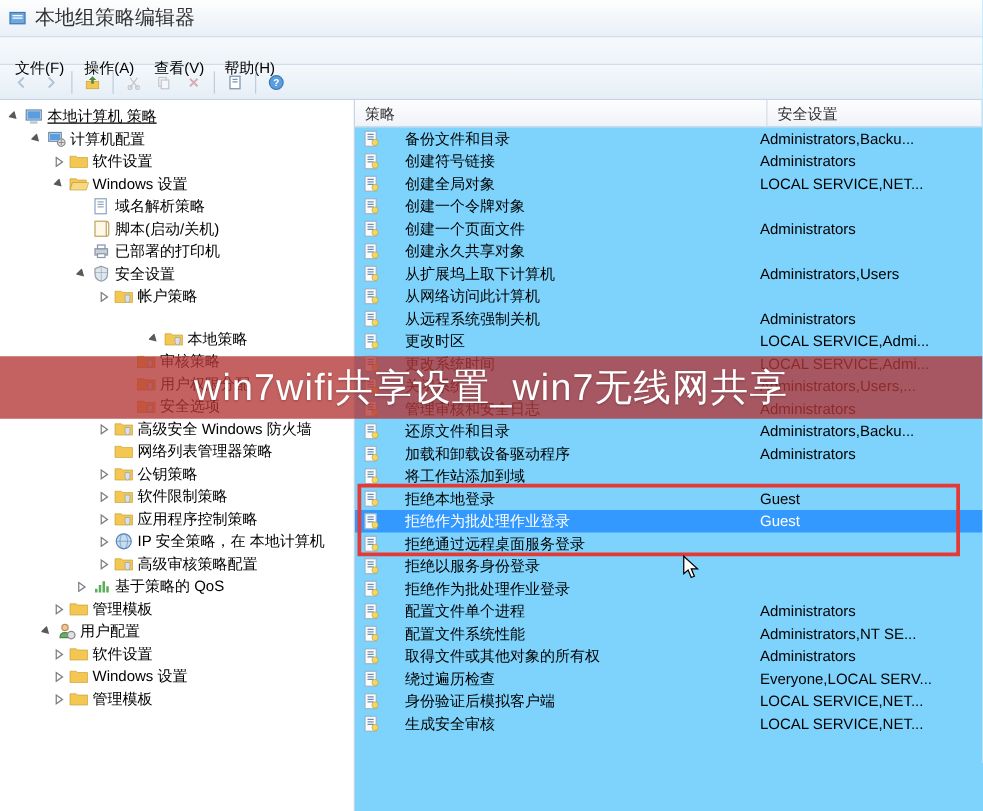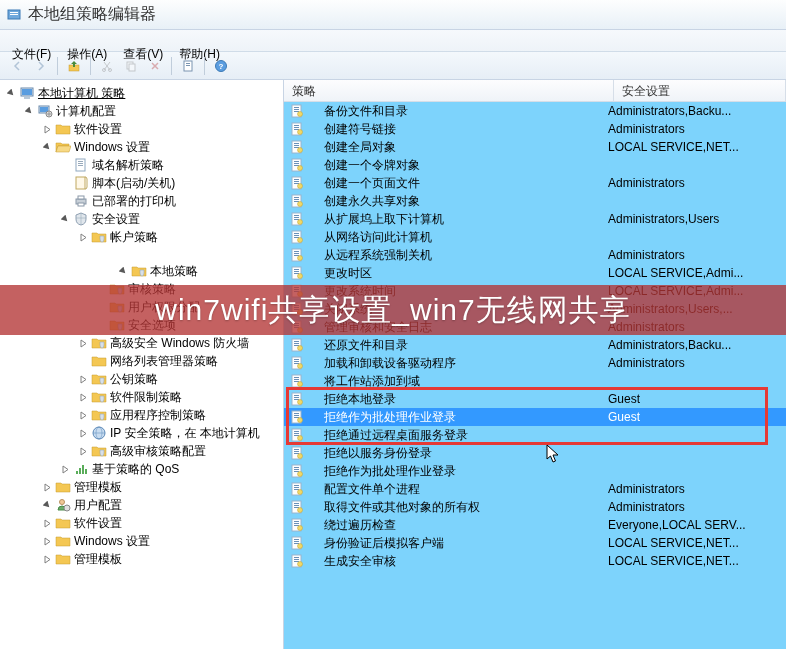"用户配置" div.tree-node { padding-left: 40px -> 30px }
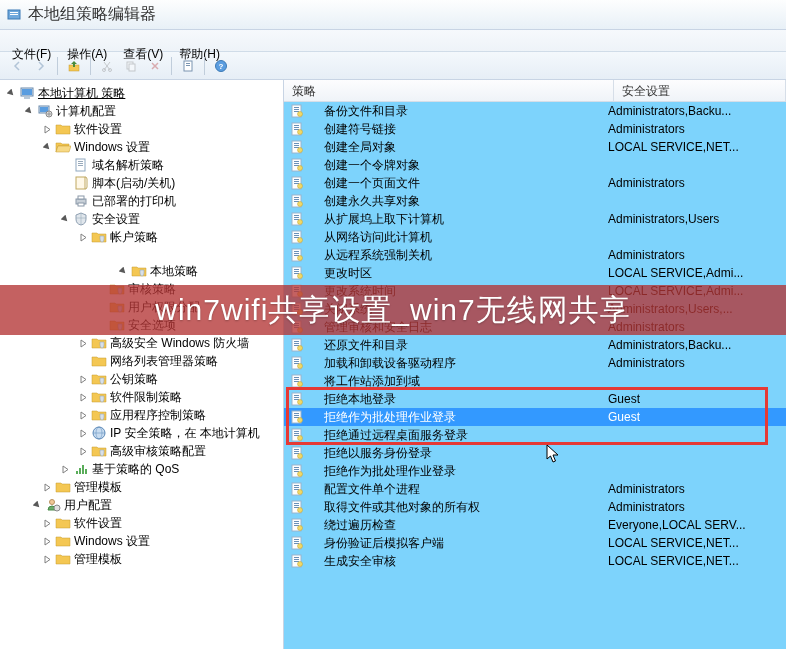"配置文件系统性能" div.list-row { html: none -> <div> <div> <span><svg> <rect></rect> <rect></rect> <rect></rect> <rect></rect> <circle></circle> </svg></span> <span>配置文件系统性能</span> </div> <div>Administrators,NT SE...</div> </div> }
